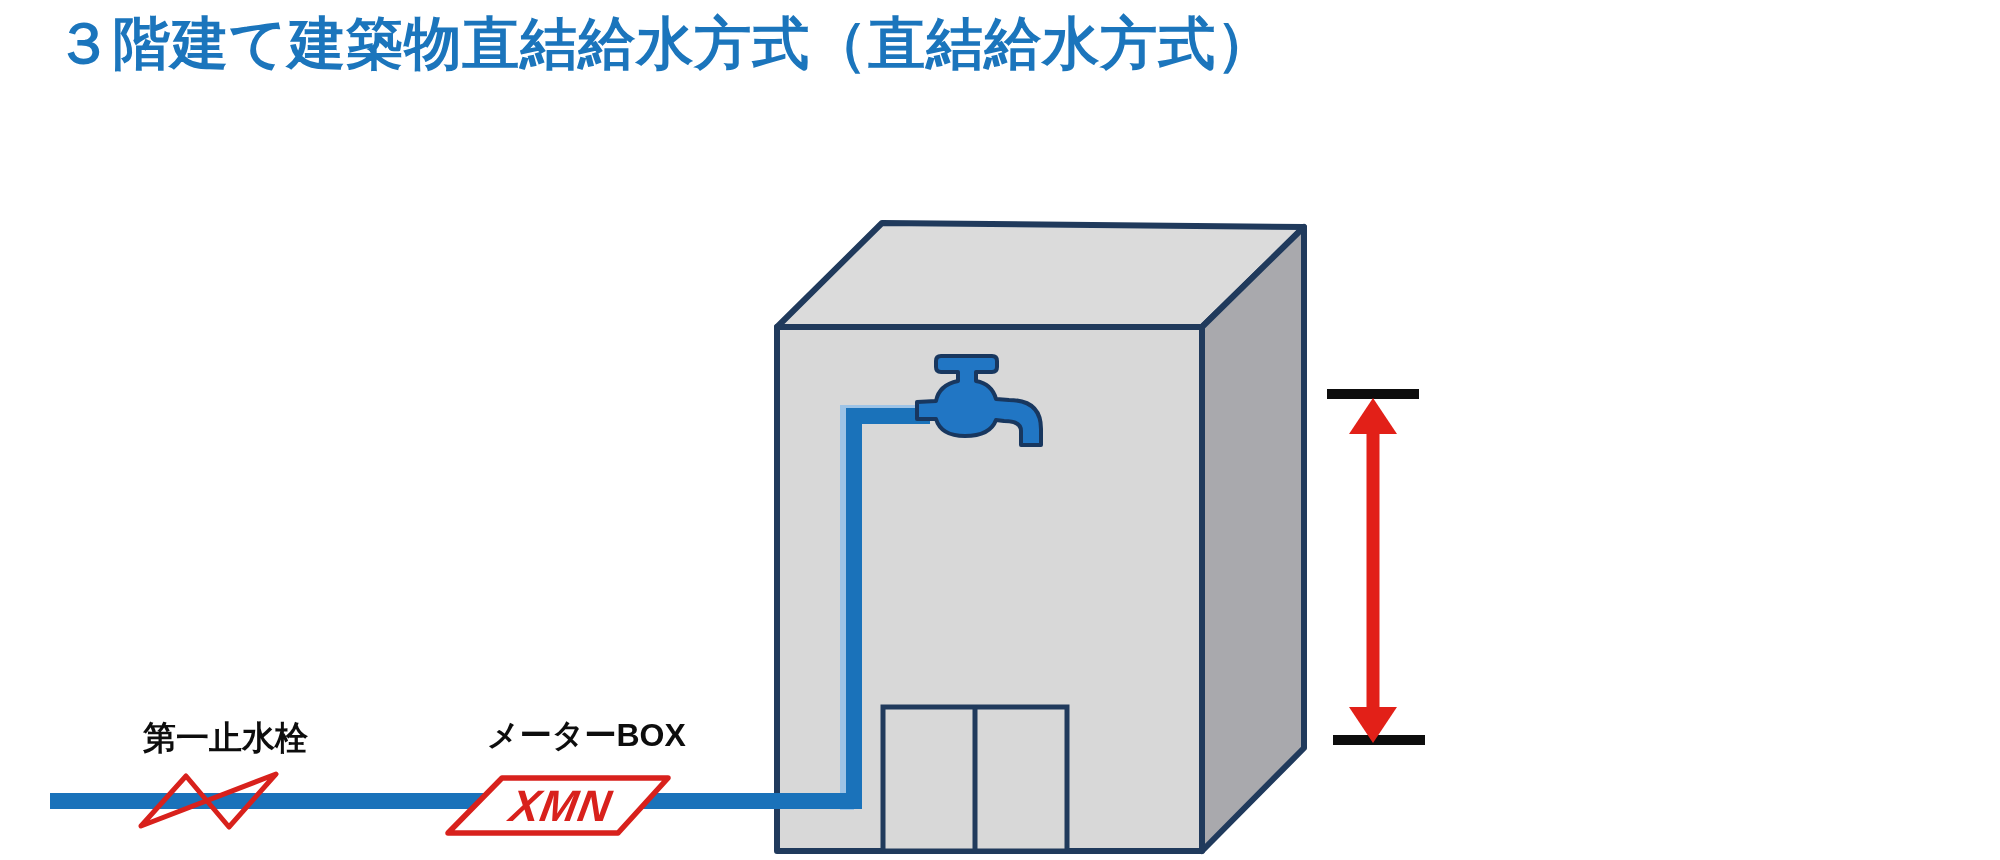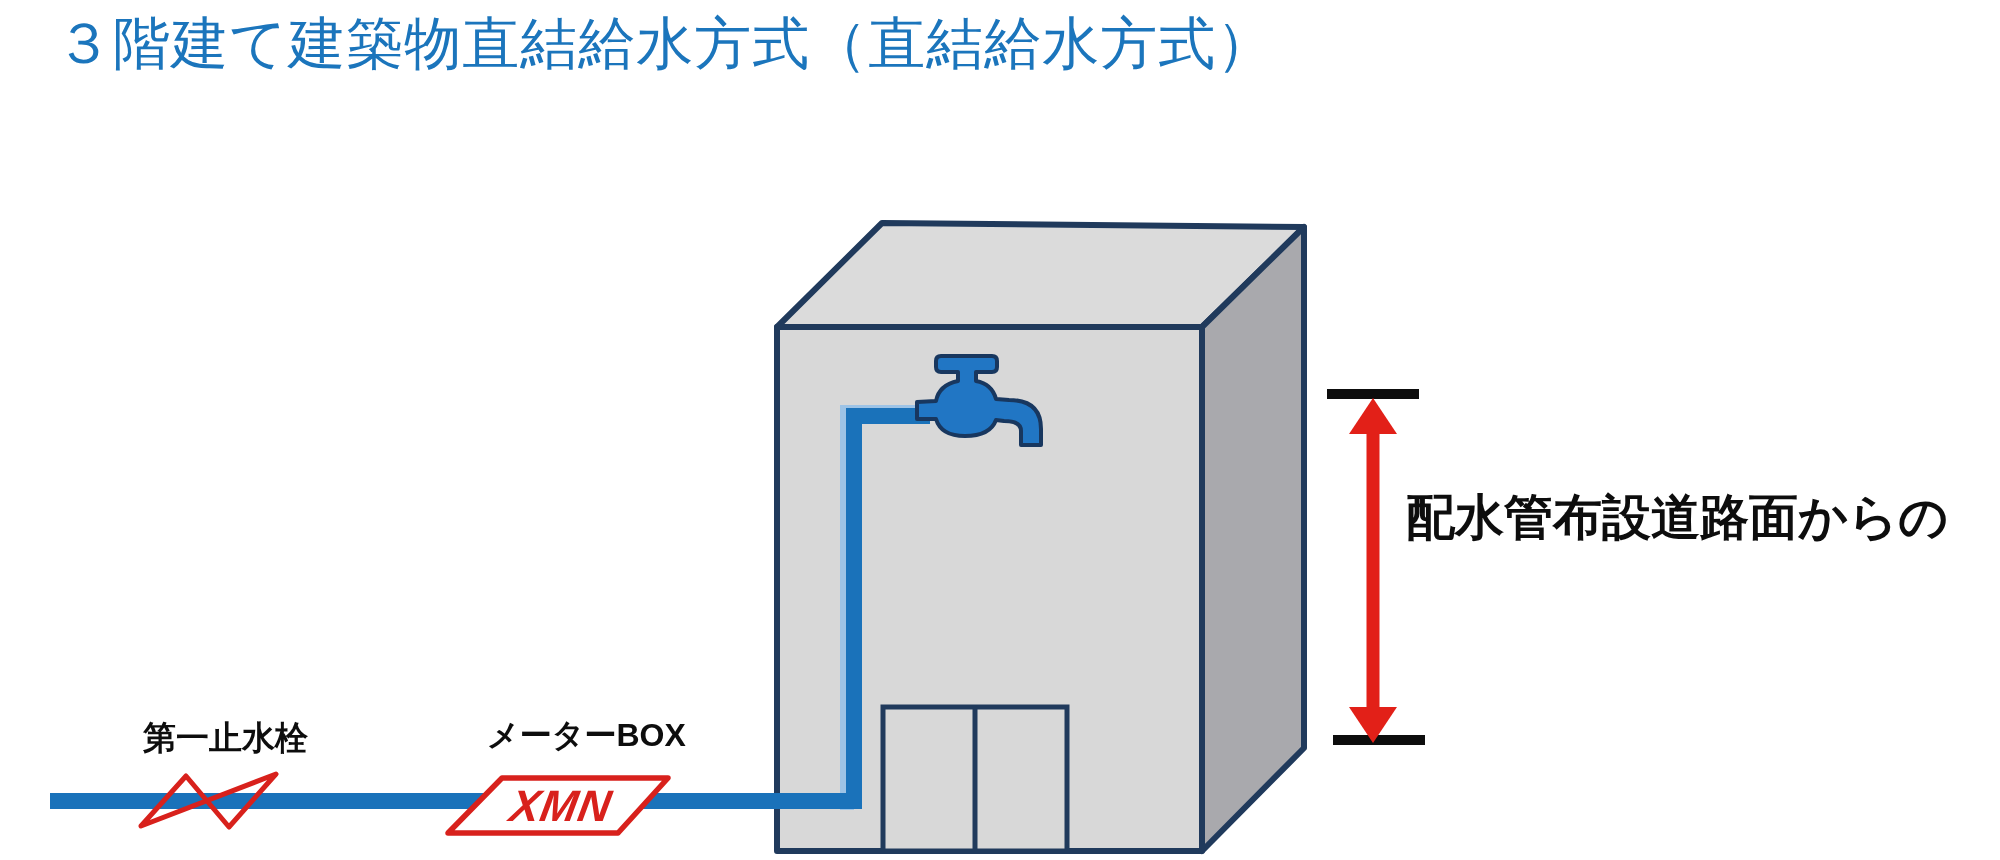"３階建て建築物直結給水方式（直結給水方式）" .title { font-weight: normal -> bold }
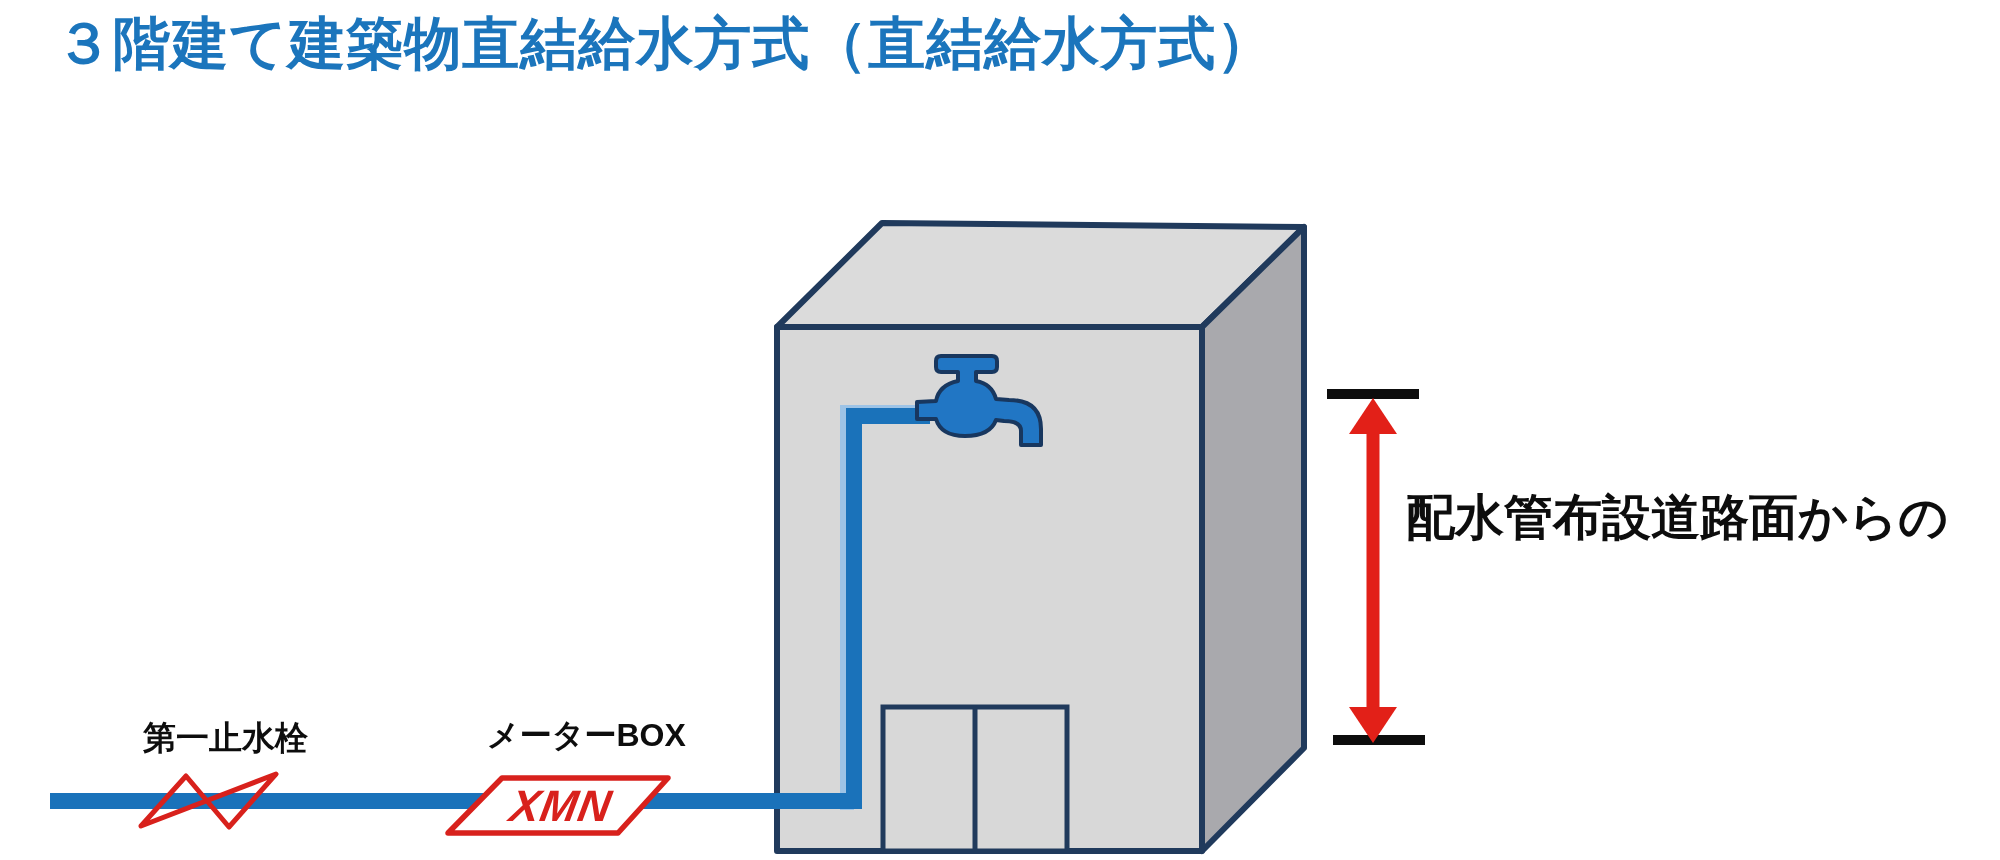"配水管布設道路面からの" div { html: <div>配水管布設道路面からの</div> -> none }
